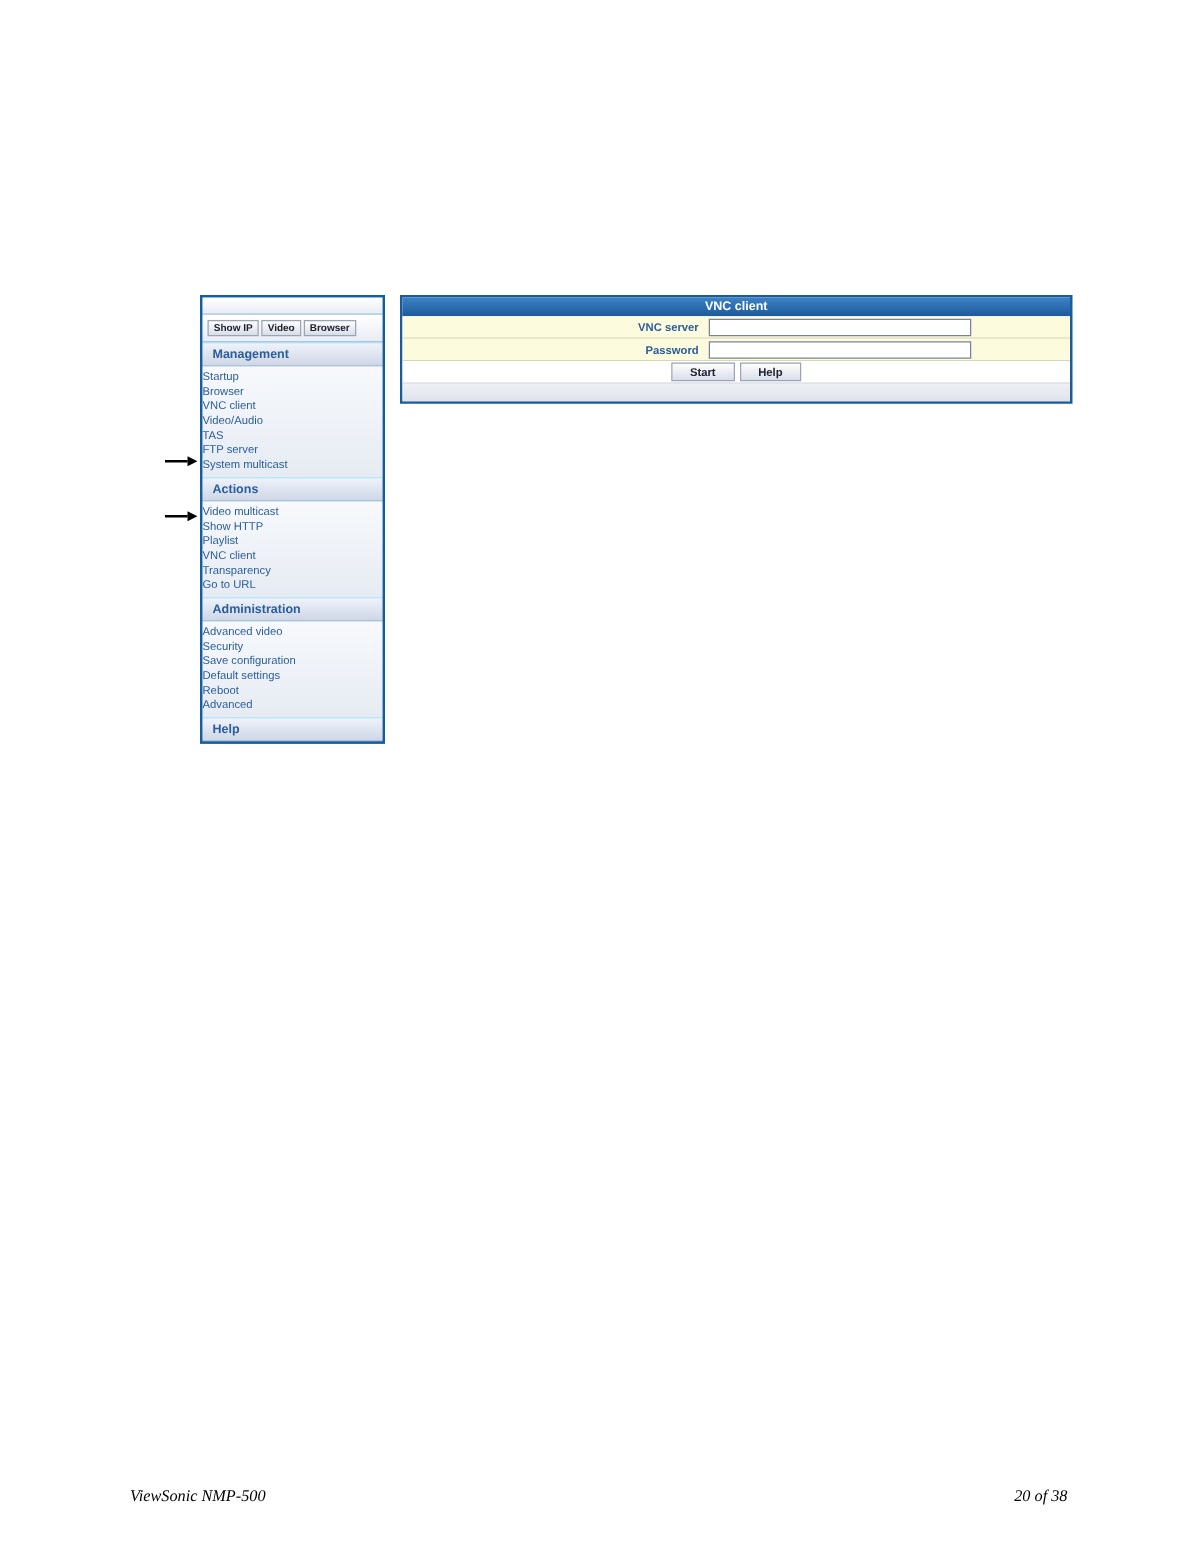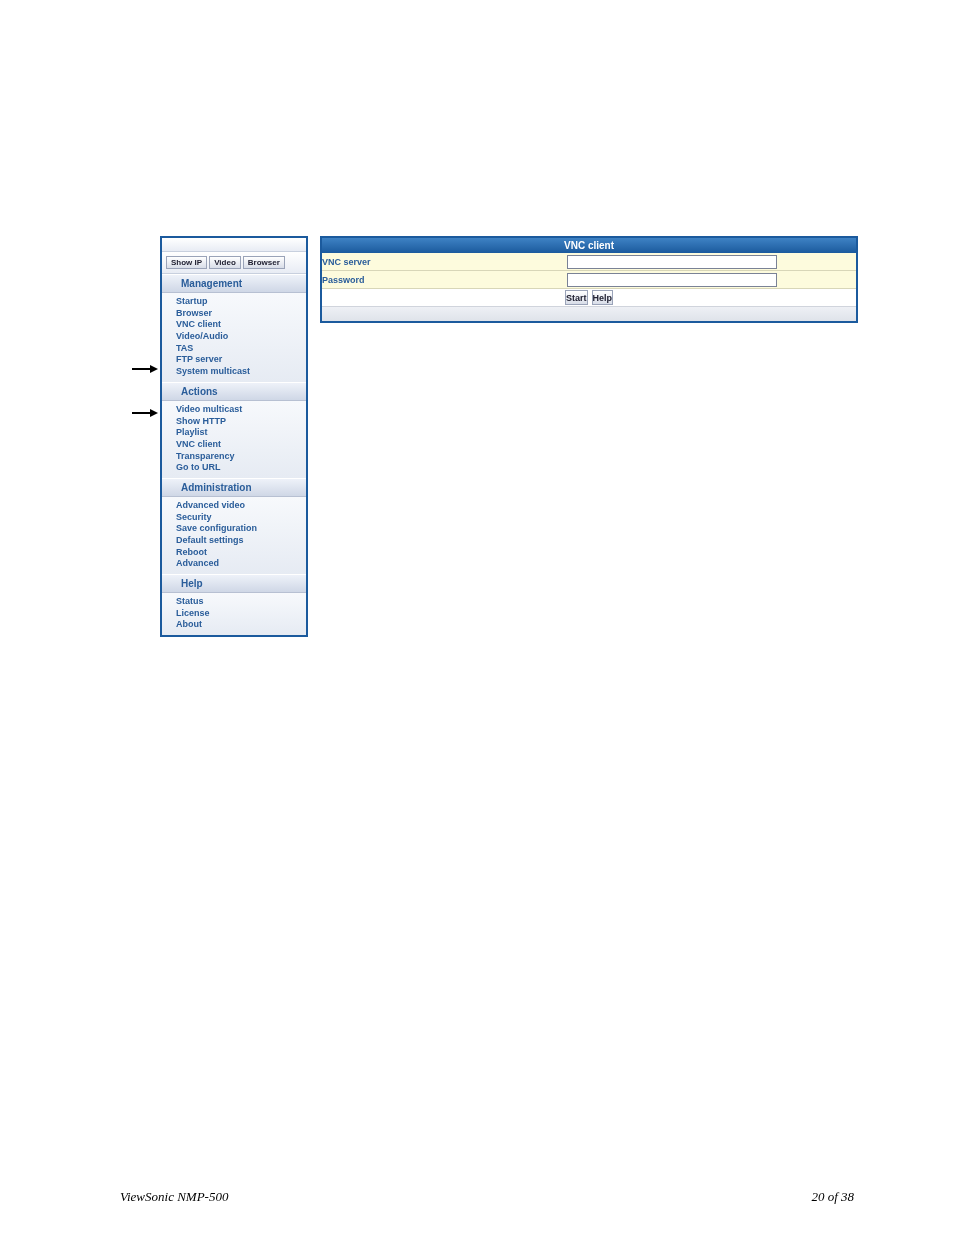"VNC server" .ct-label { padding-right: 20px -> 8px; text-align: none -> right }
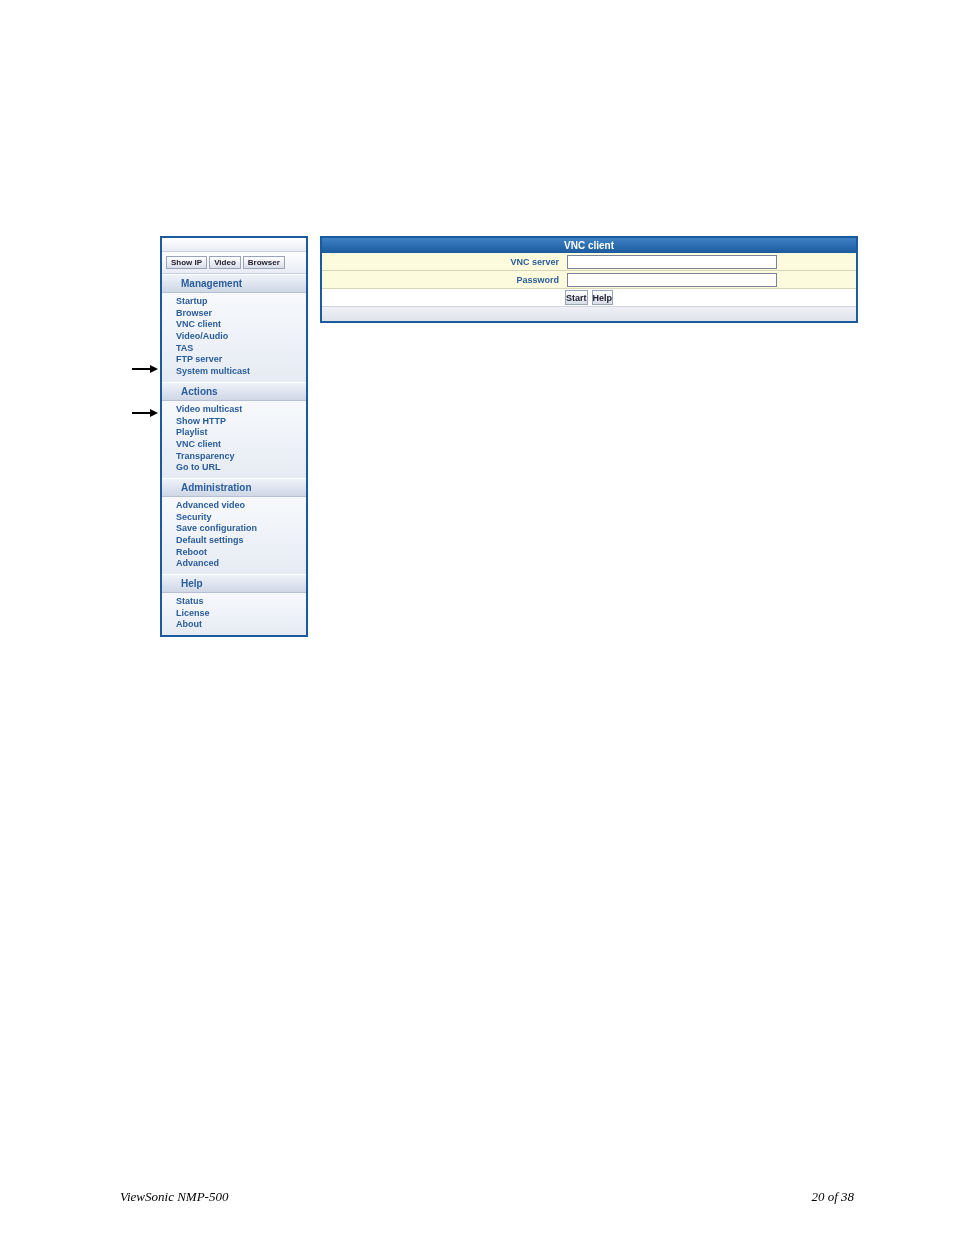"Management" .sb-header { padding: 3px 19px -> 3px 8px }
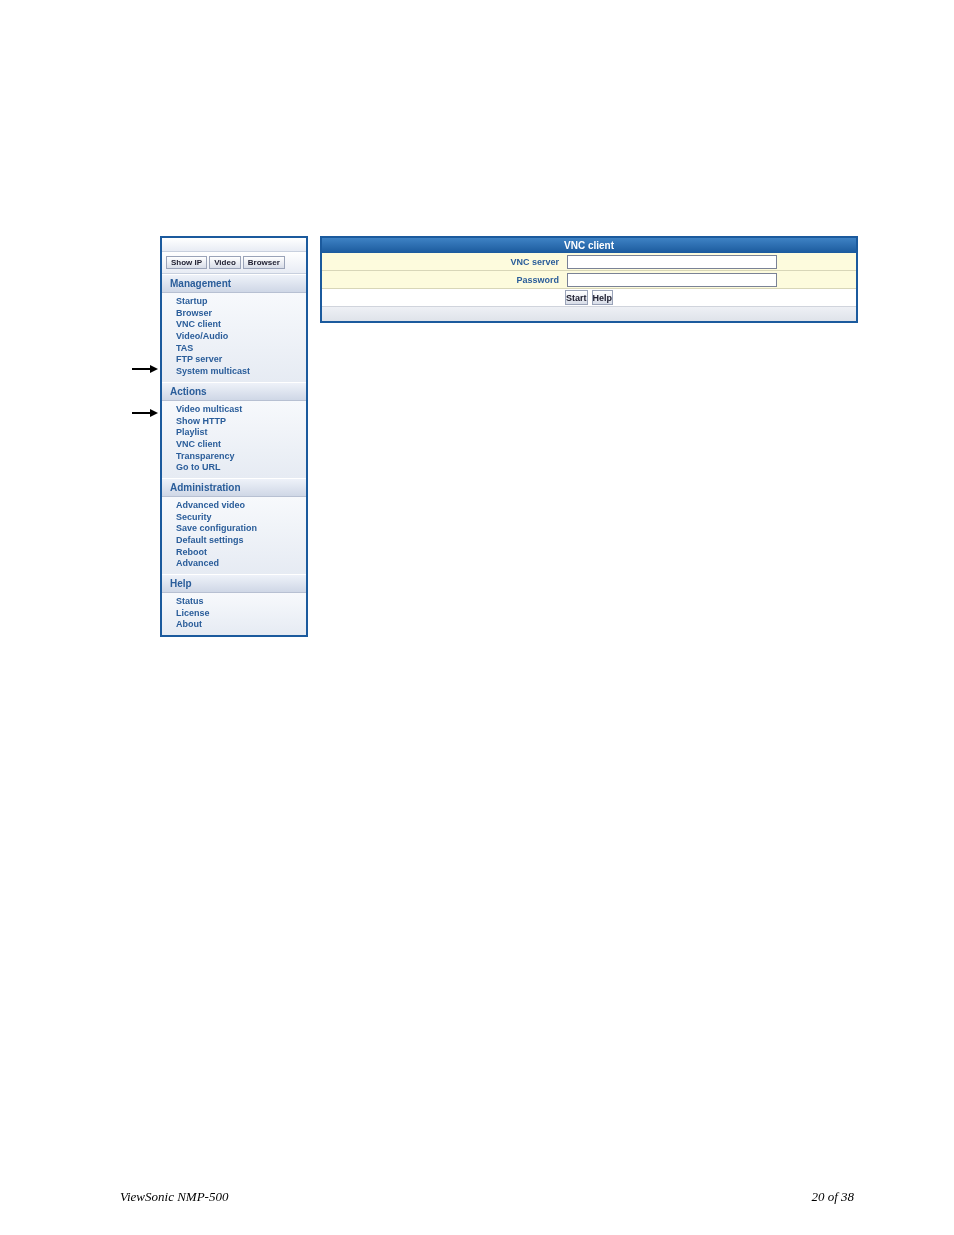"Startup" .sb-items { font-weight: bold -> none; padding: 3px 6px 4px 14px -> 3px 6px 4px 0 }
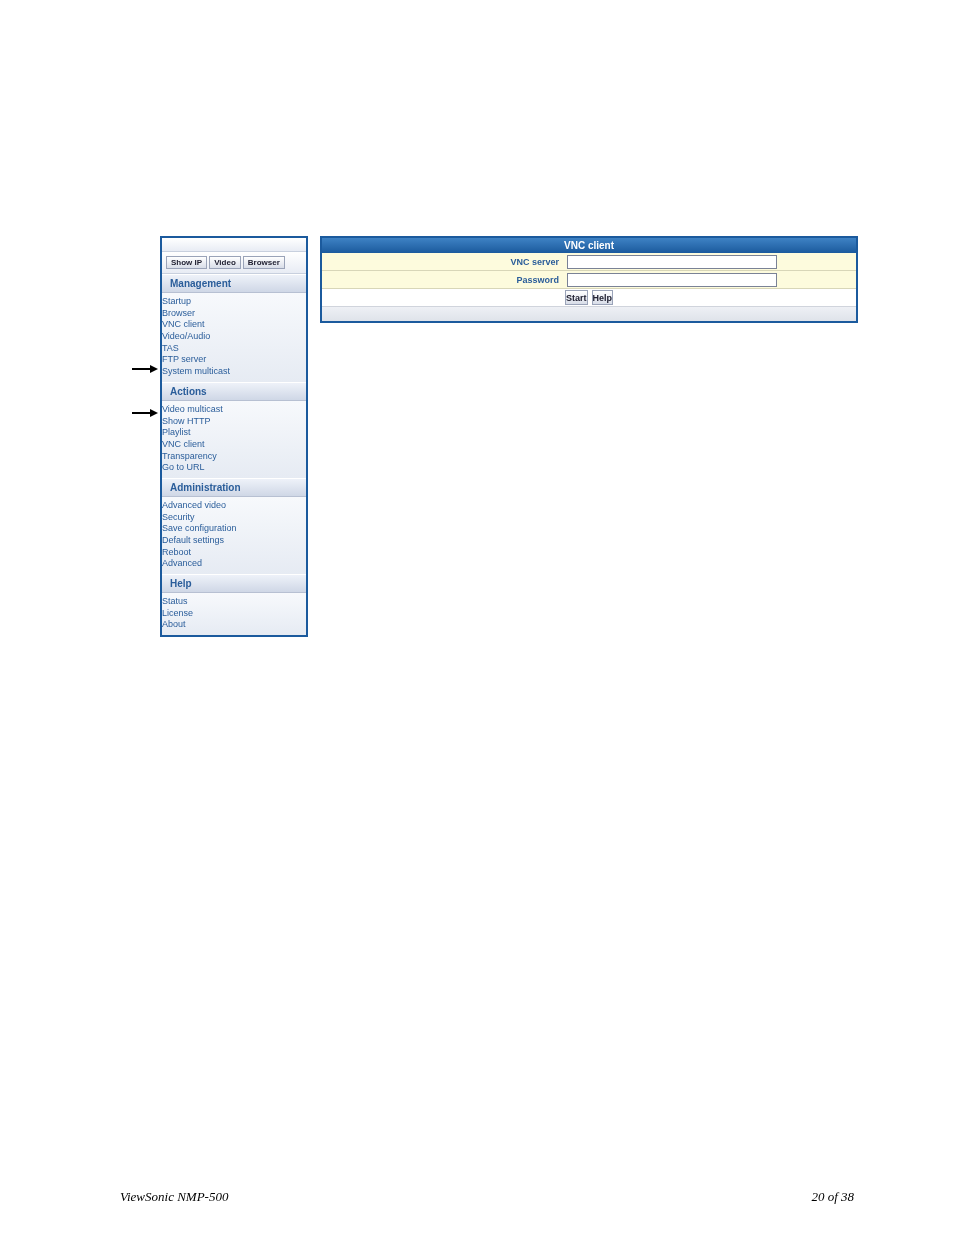"Start" .ct-btn { padding: 0px 0 -> 0px 14px }
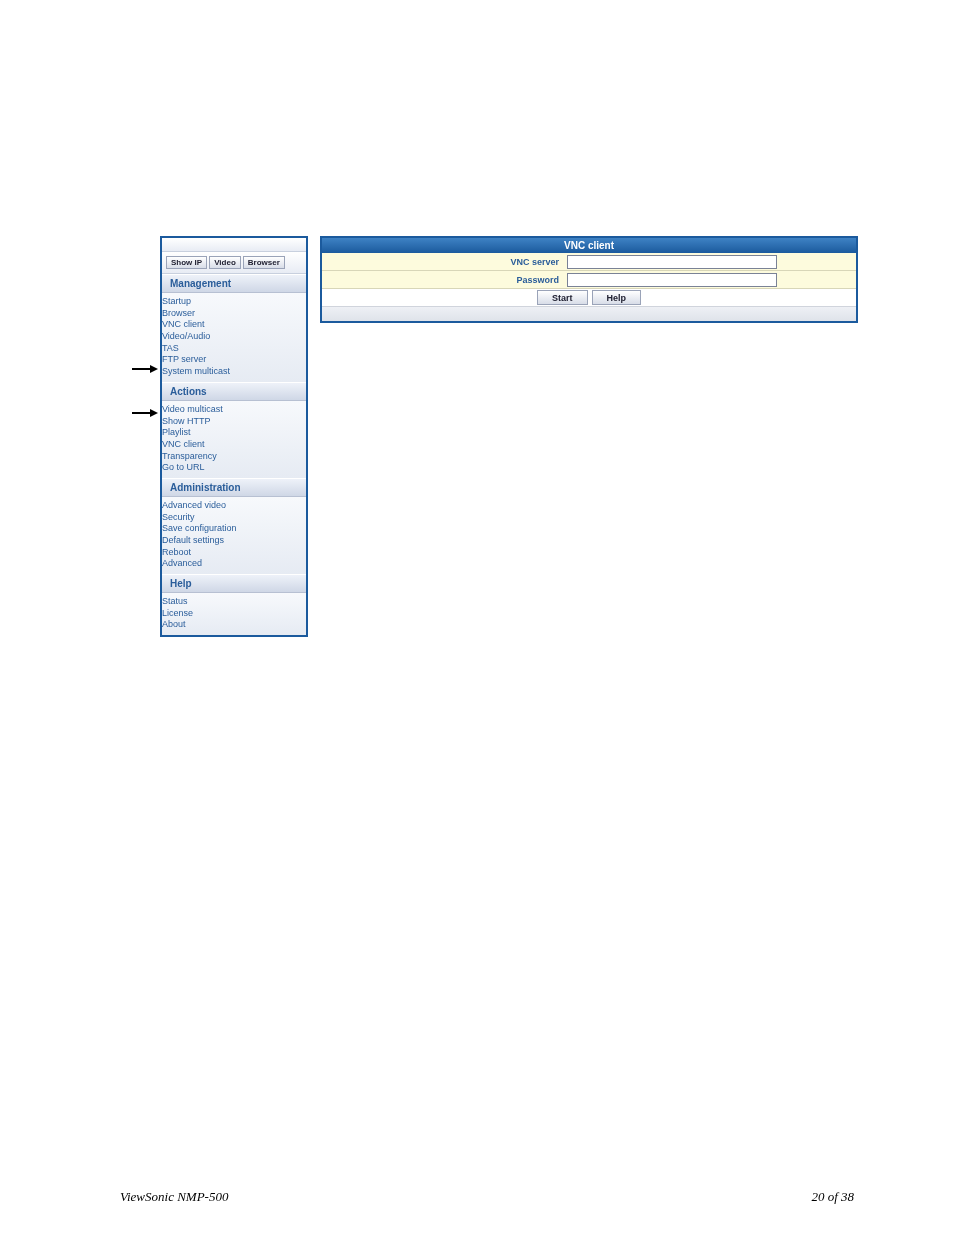"Status" div.sb-items { html: <div> <div>Status</div> <div>License</div> <div>About</div> </div> -> none }
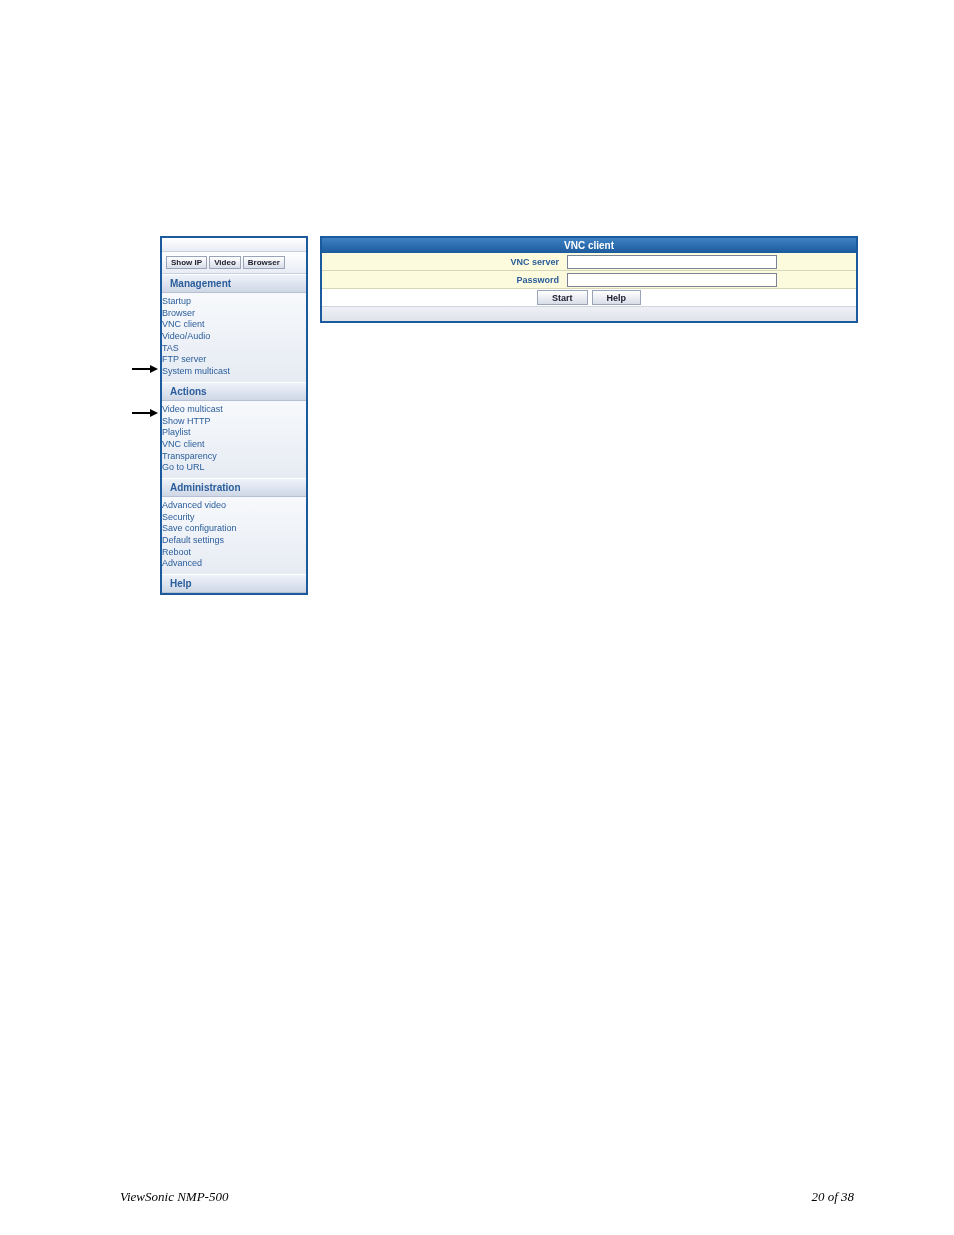"ViewSonic NMP-500" .footer { left: 120px -> 104px }
